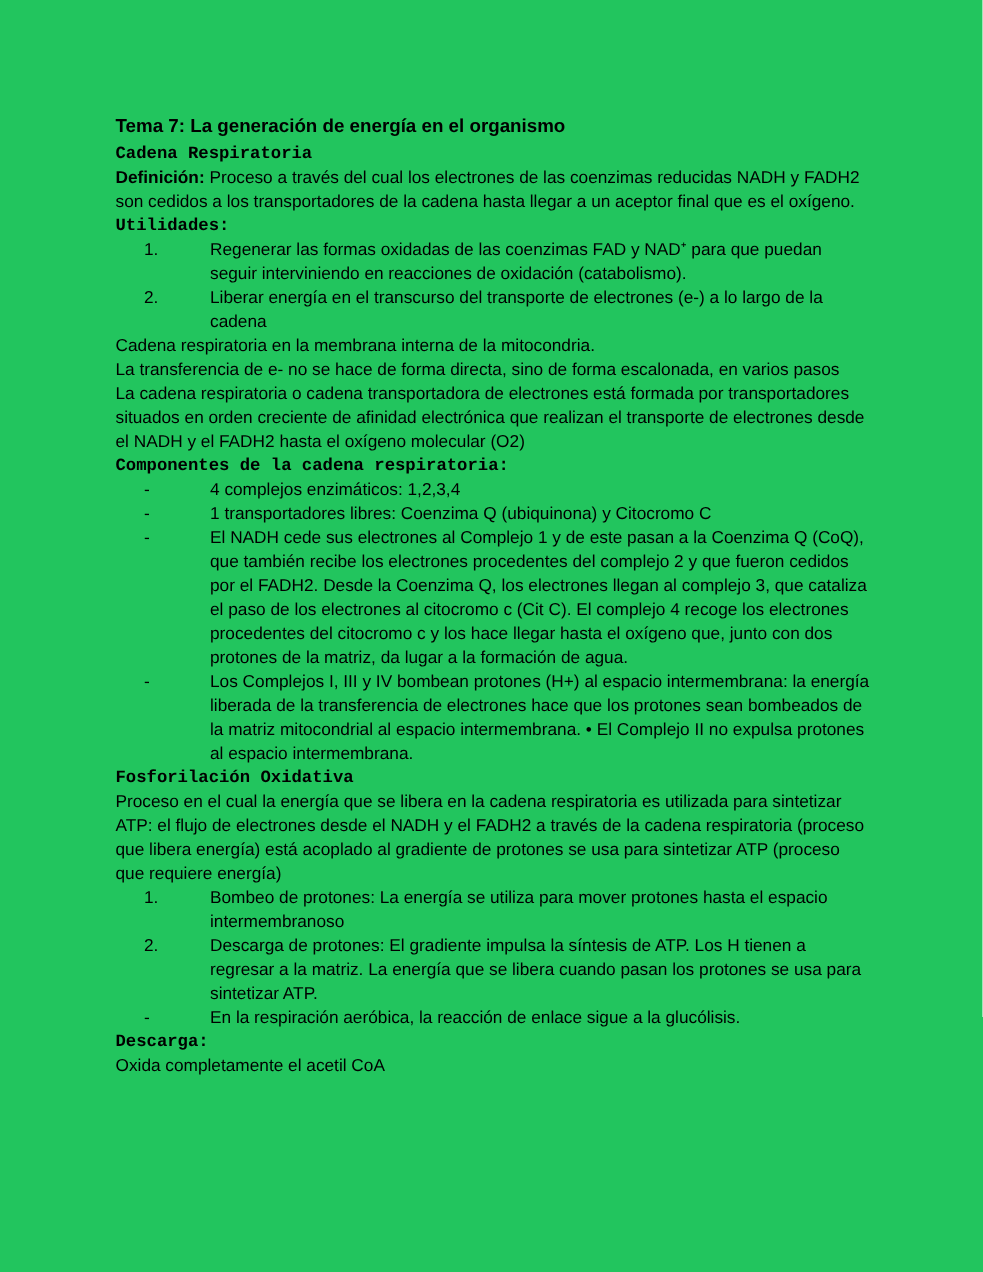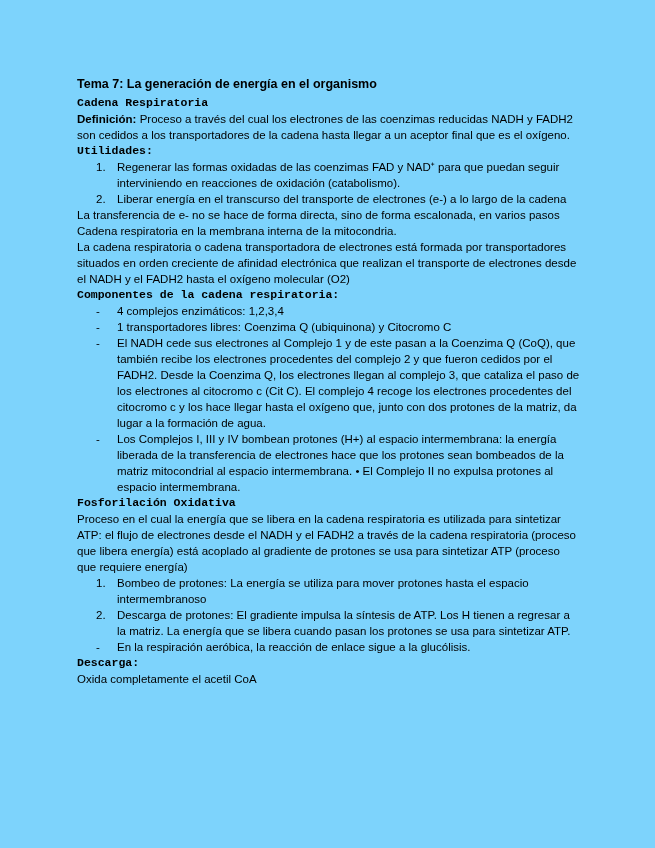"Tema 7: La generación de" .page { background: #7dd3fc -> #22c55e }
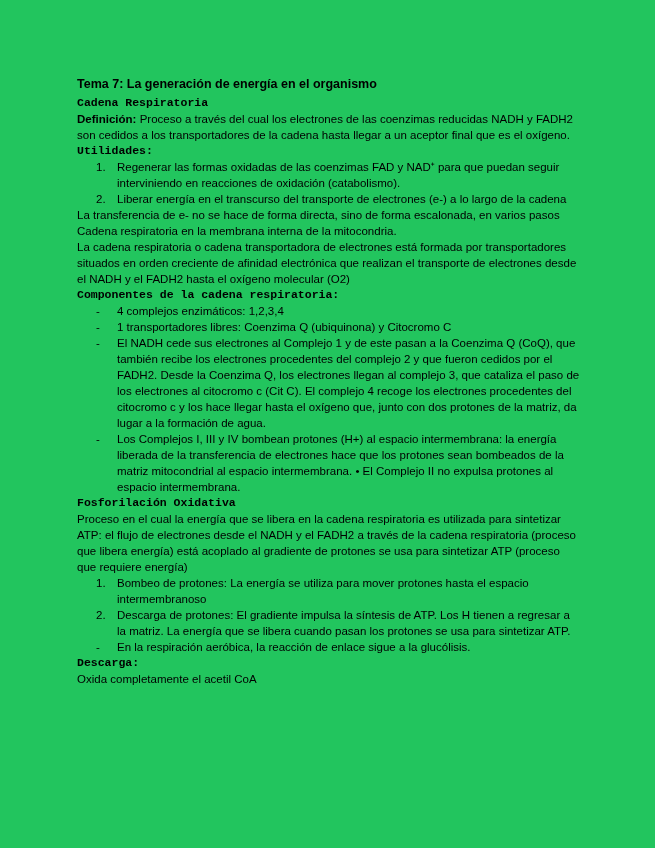"Regenerar las formas oxidadas de" .li .litext { margin-left: none -> 23px }
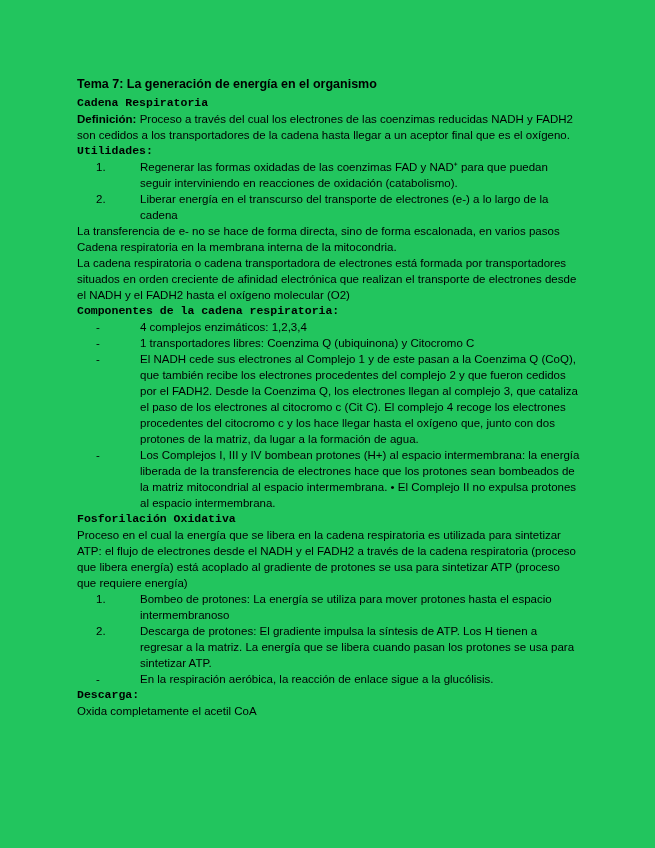"La transferencia de e- no" p.para { order: before "Cadena respiratoria en la membrana" -> after "Cadena respiratoria en la membrana" }
